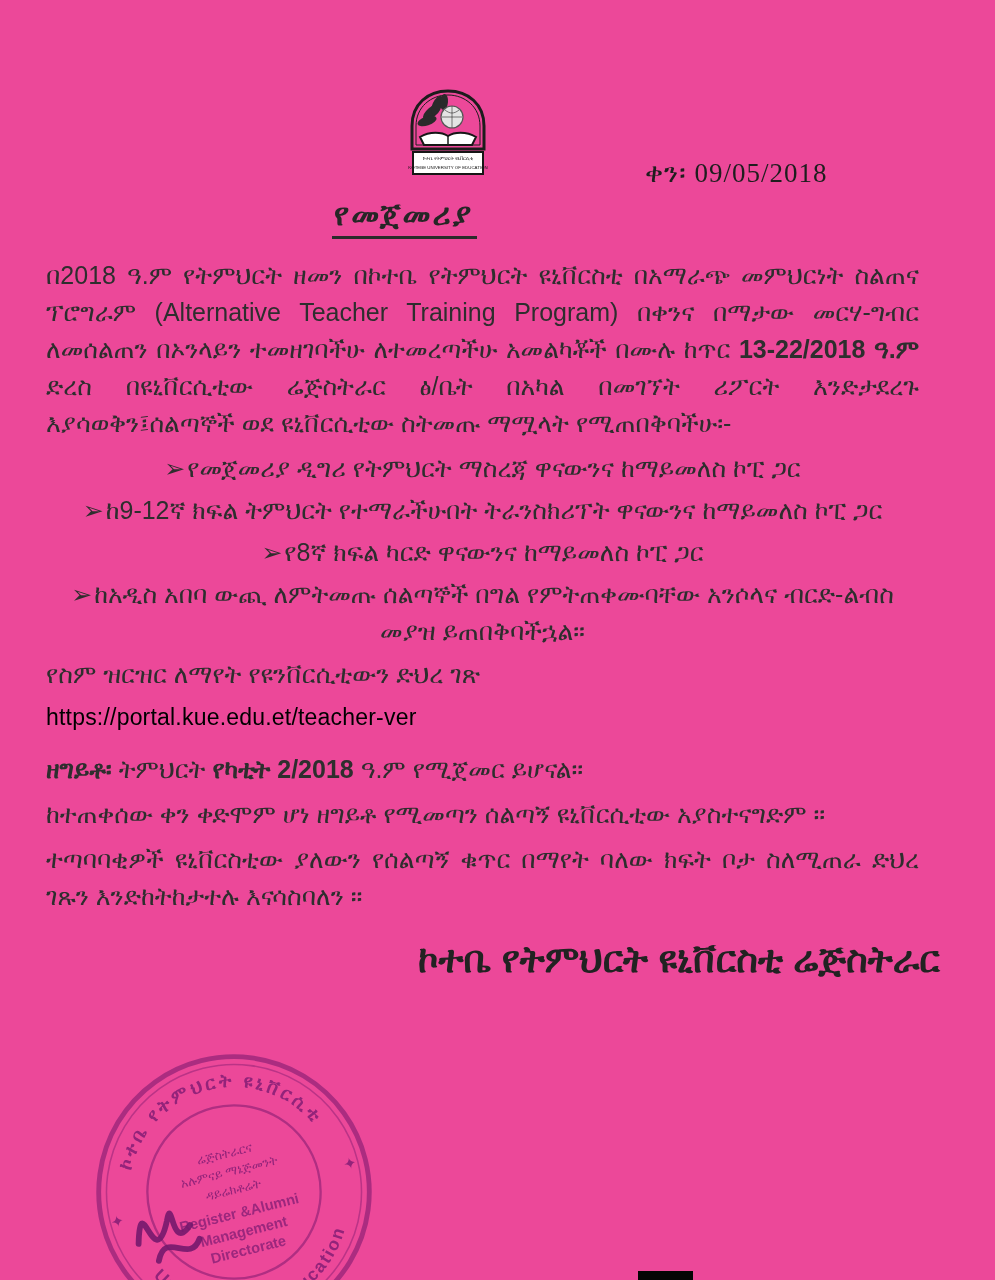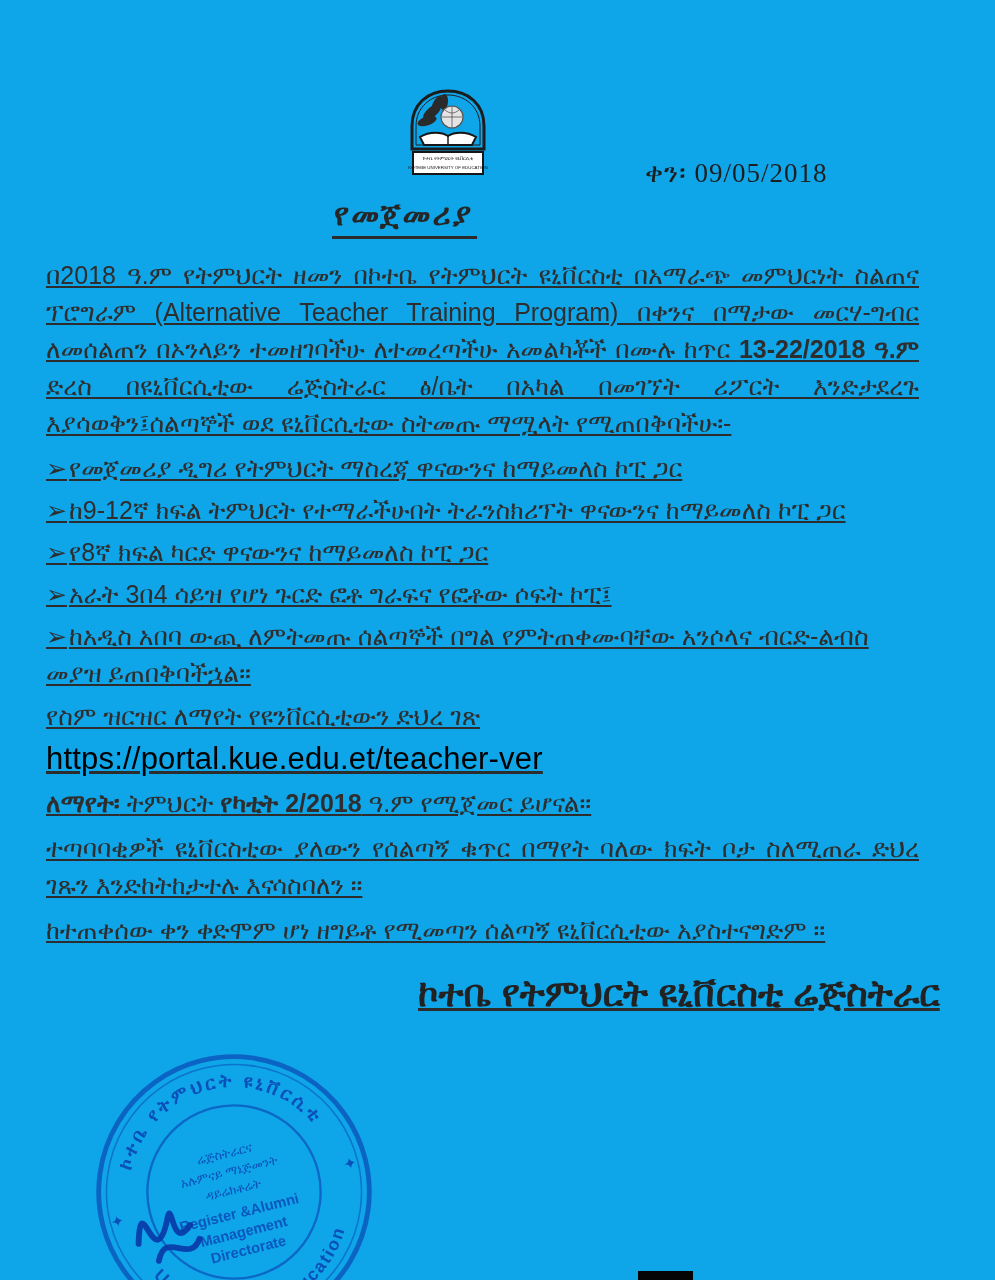"ቀን፡ 09/05/2018" .page { background: #0ea5e9 -> #ec4899; text-decoration: underline -> none }
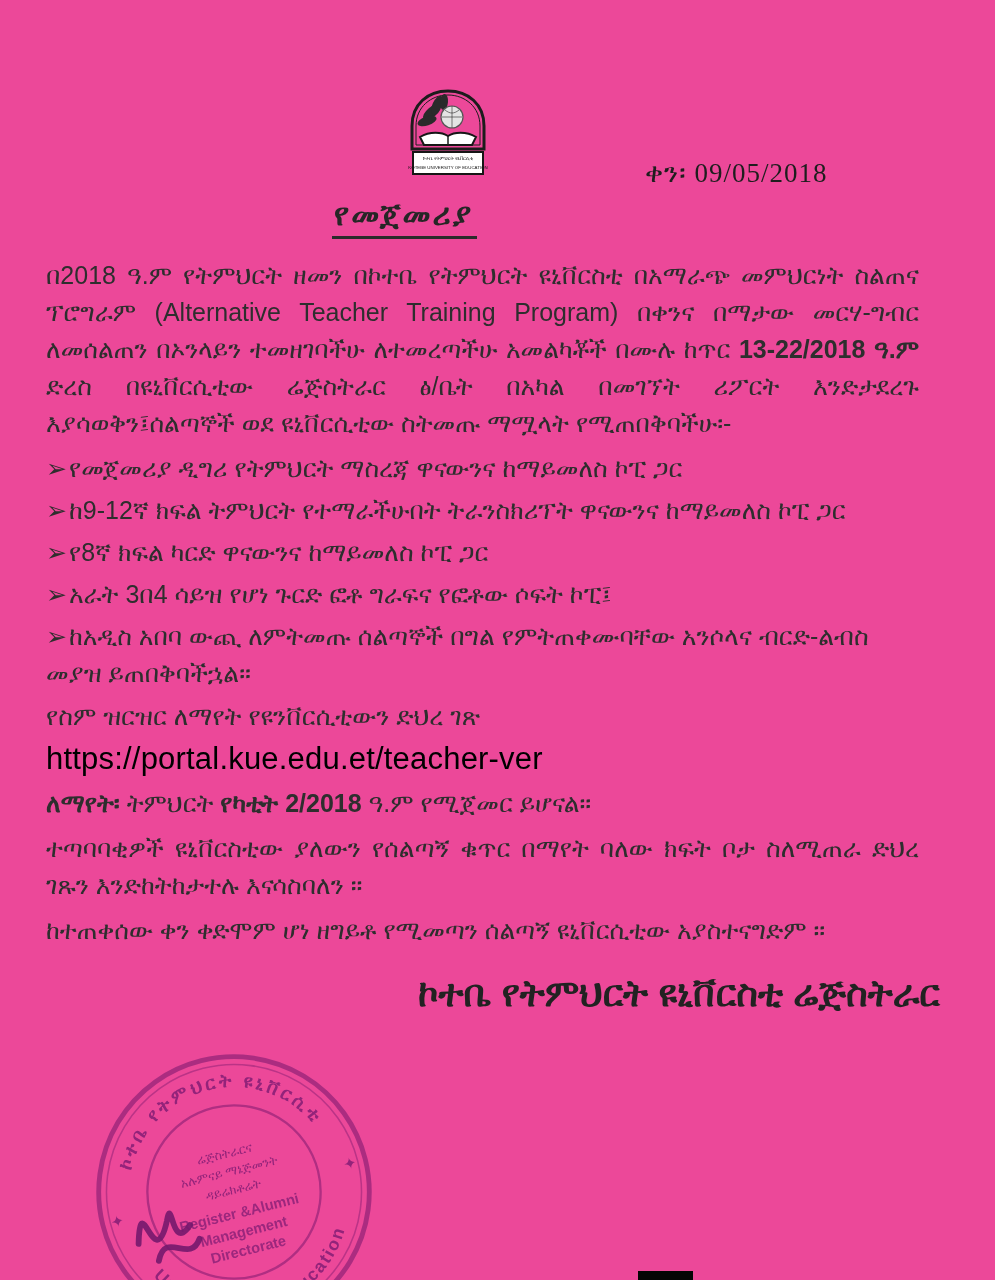"➢የመጀመሪያ ዲግሪ የትምህርት ማስረጃ ዋናውንና" .bullet { text-align: left -> center }
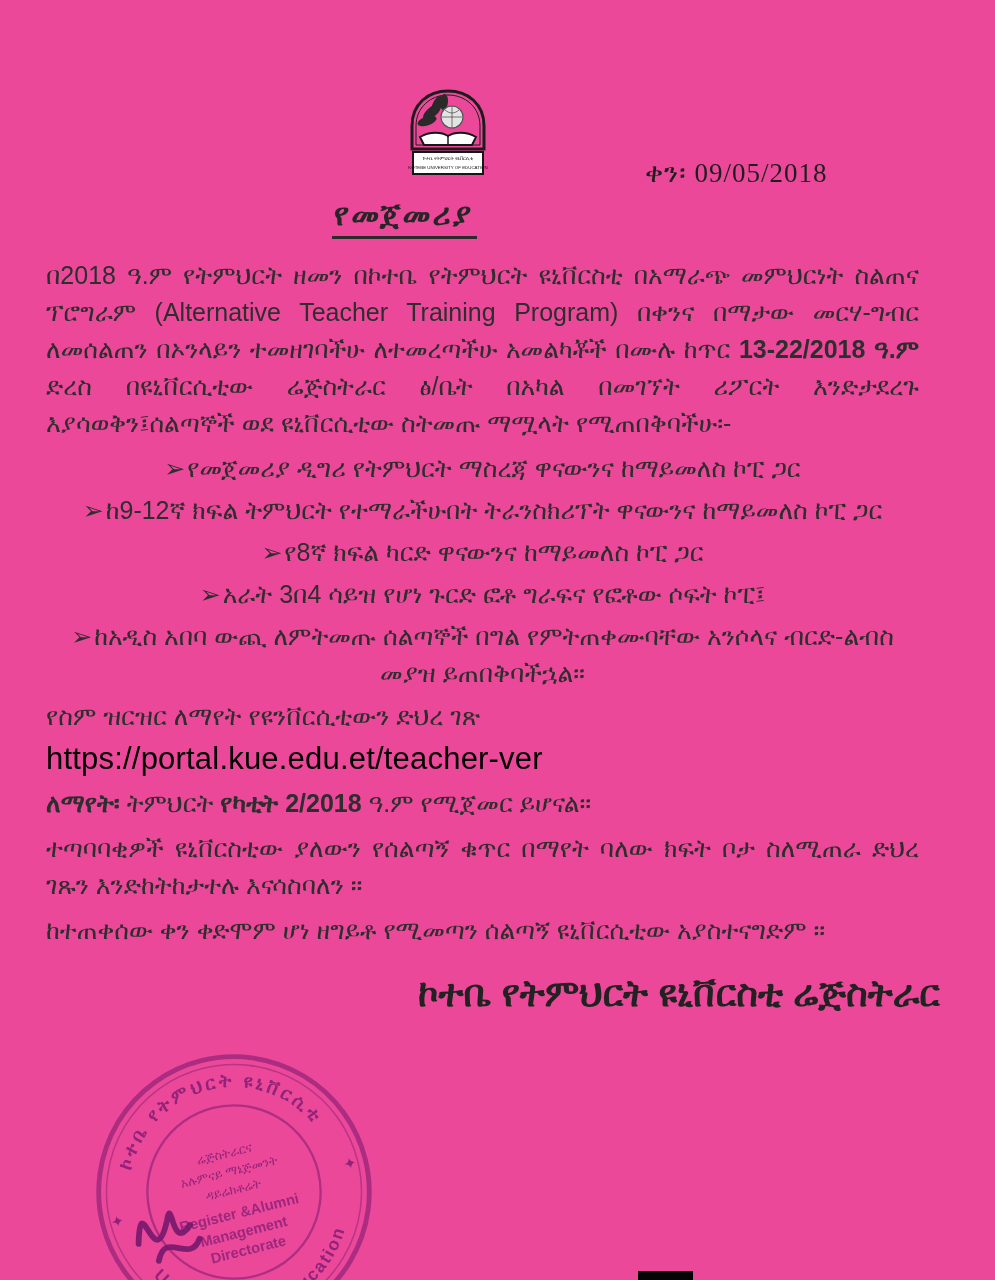"➢አራት 3በ4 ሳይዝ የሆነ ጉርድ" div.bullet { html: <div><span>➢</span><span>አራት 3በ4 ሳይዝ የሆነ ጉርድ ፎቶ ግራፍና የፎቶው ሶፍት ኮፒ፤</span></div> -> none }
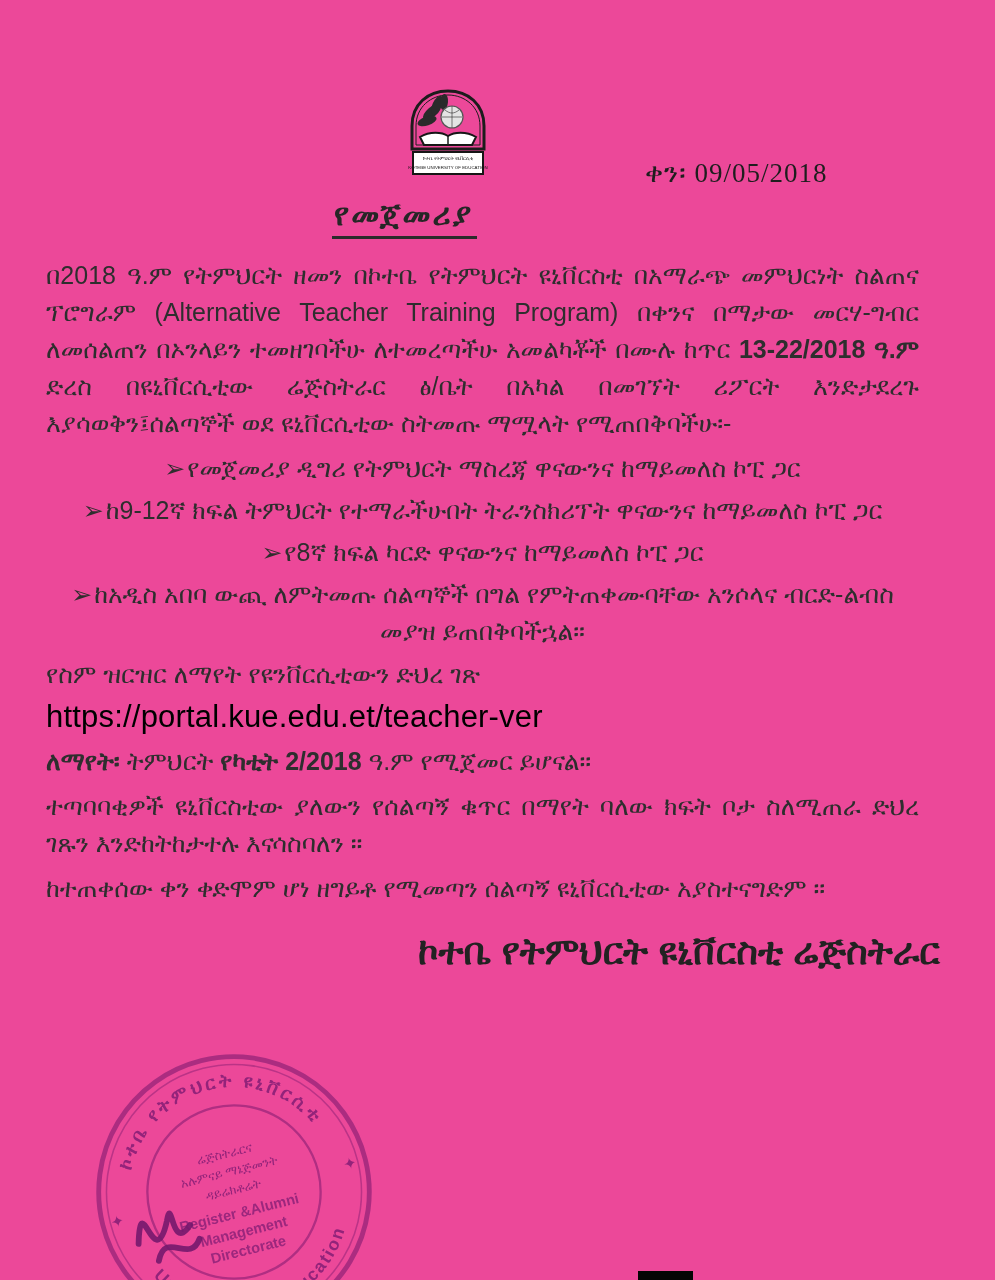"https://portal.kue.edu.et/teacher-ver" .url-line { font-size: 31px -> 23px; margin: 4px 0 6px -> 4px 0 14px }
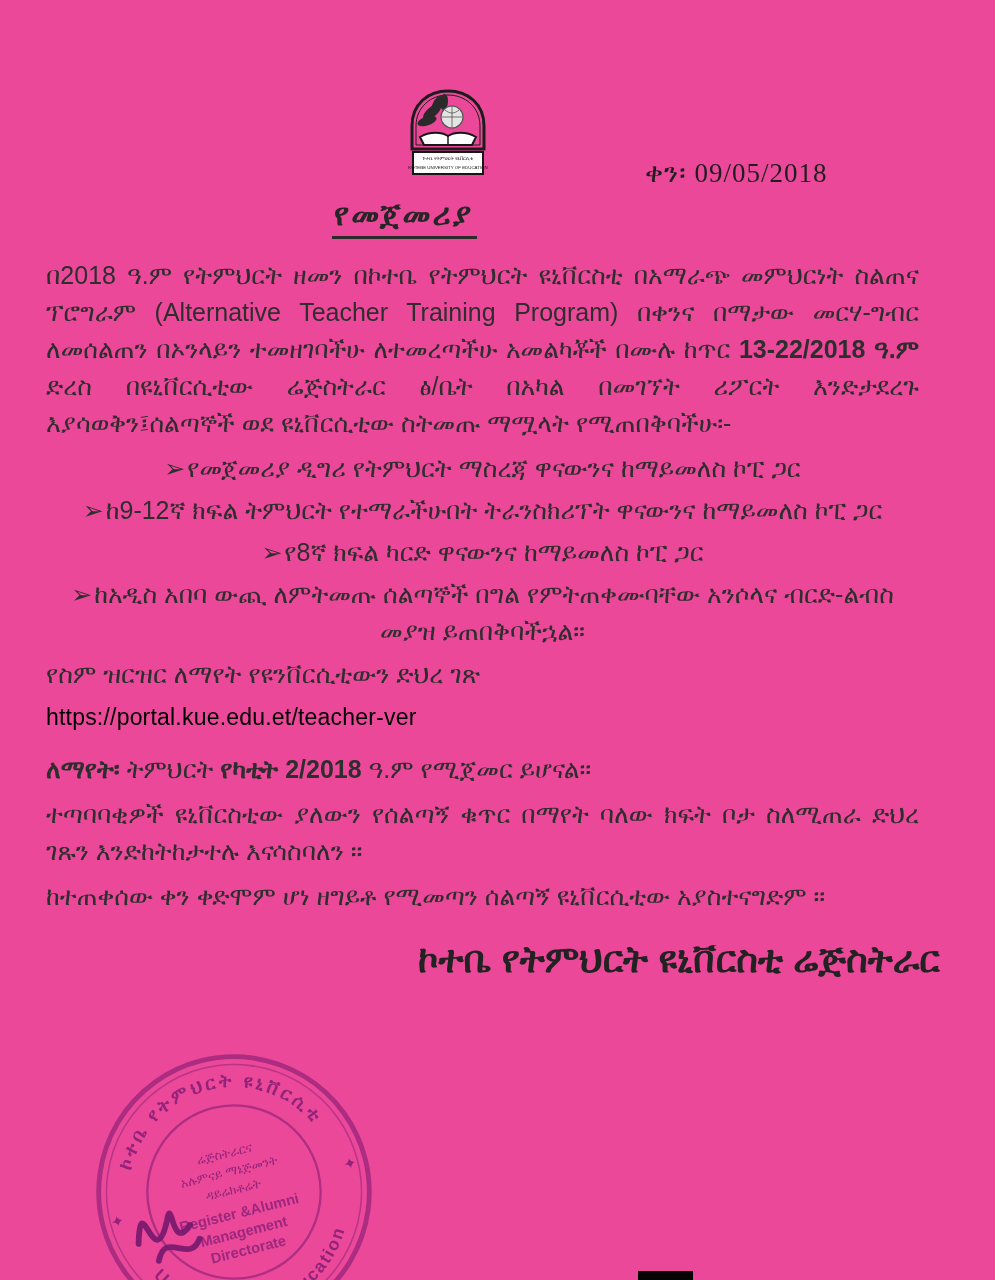"ለማየት፡" span.b { text: ለማየት -> ዘግይቶ }
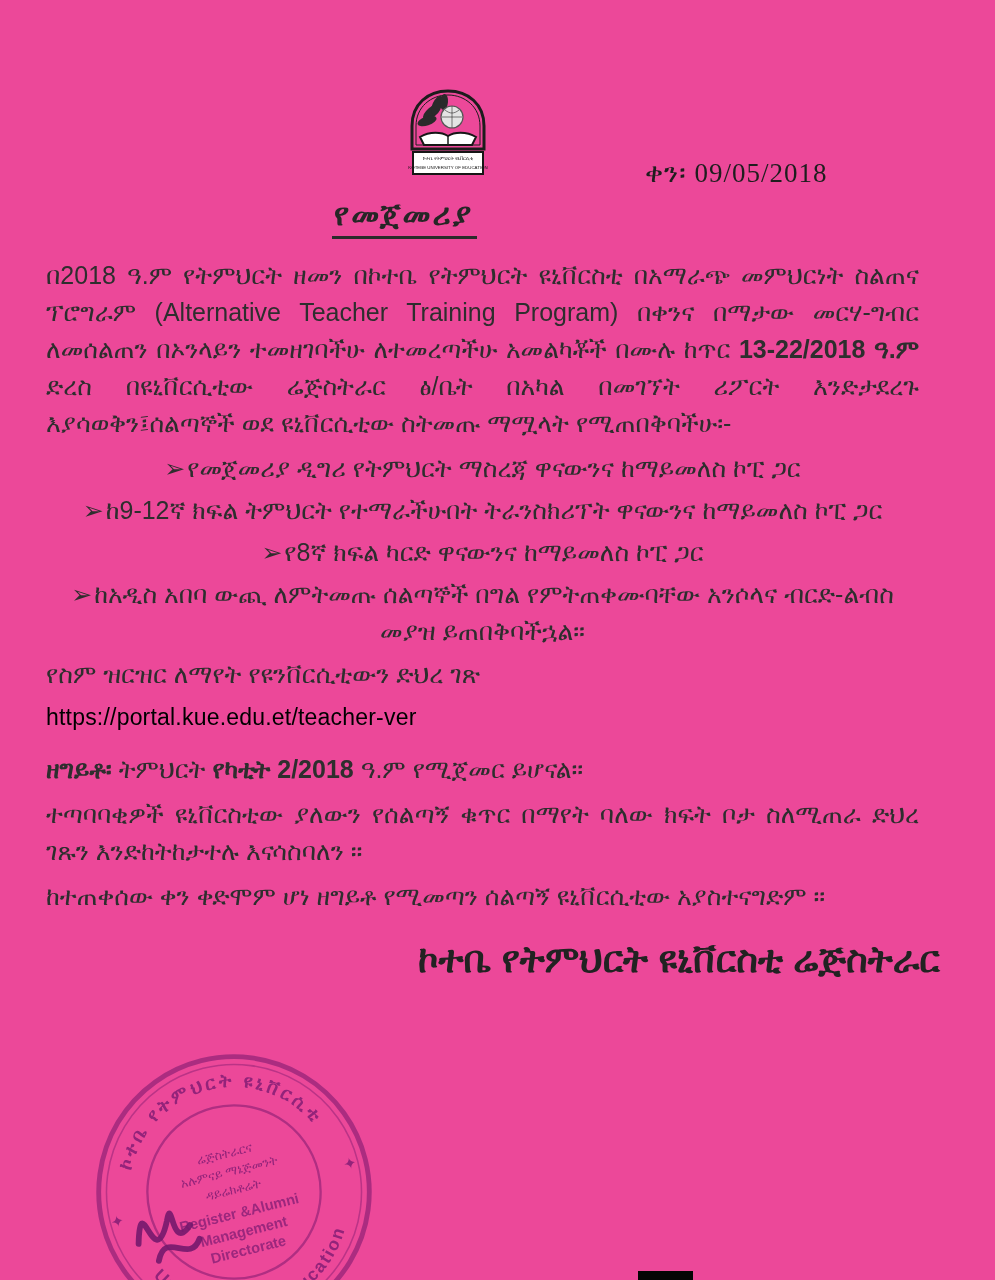"ተጣባባቂዎች ዩኒቨርስቲው ያለውን የሰልጣኝ ቁጥር" p.para { order: before "ከተጠቀሰው ቀን ቀድሞም ሆነ ዘግይቶ" -> after "ከተጠቀሰው ቀን ቀድሞም ሆነ ዘግይቶ" }
